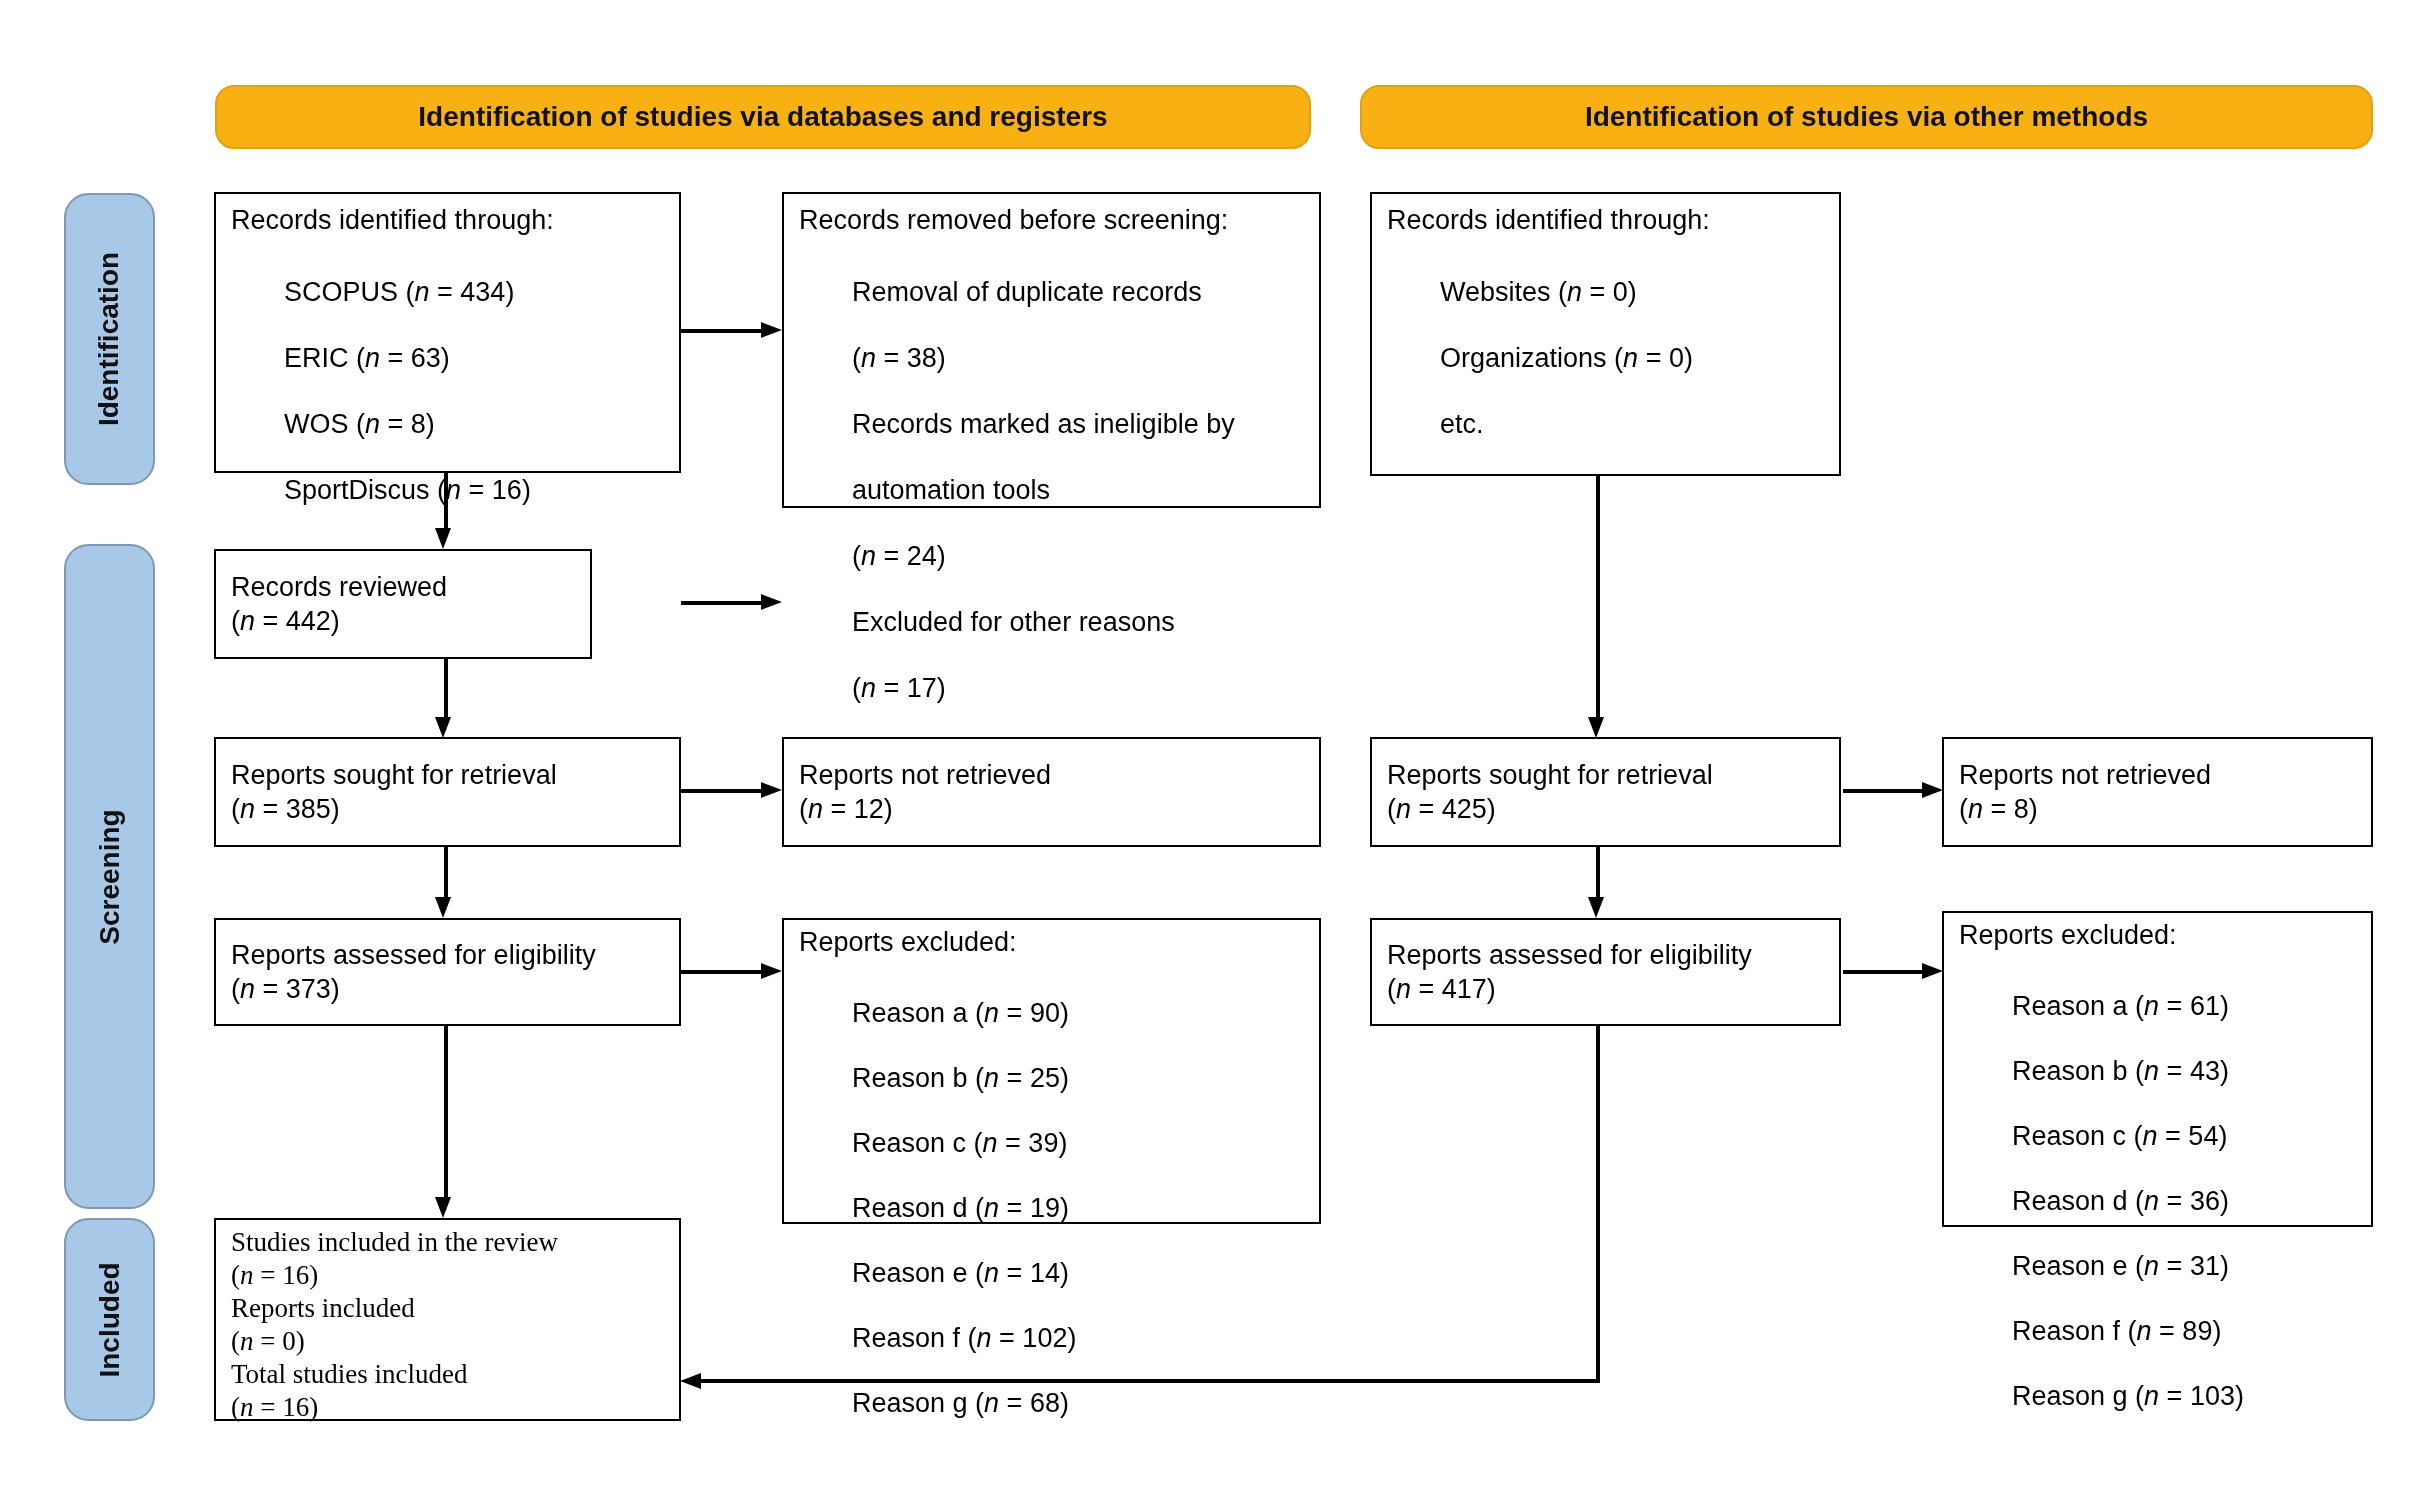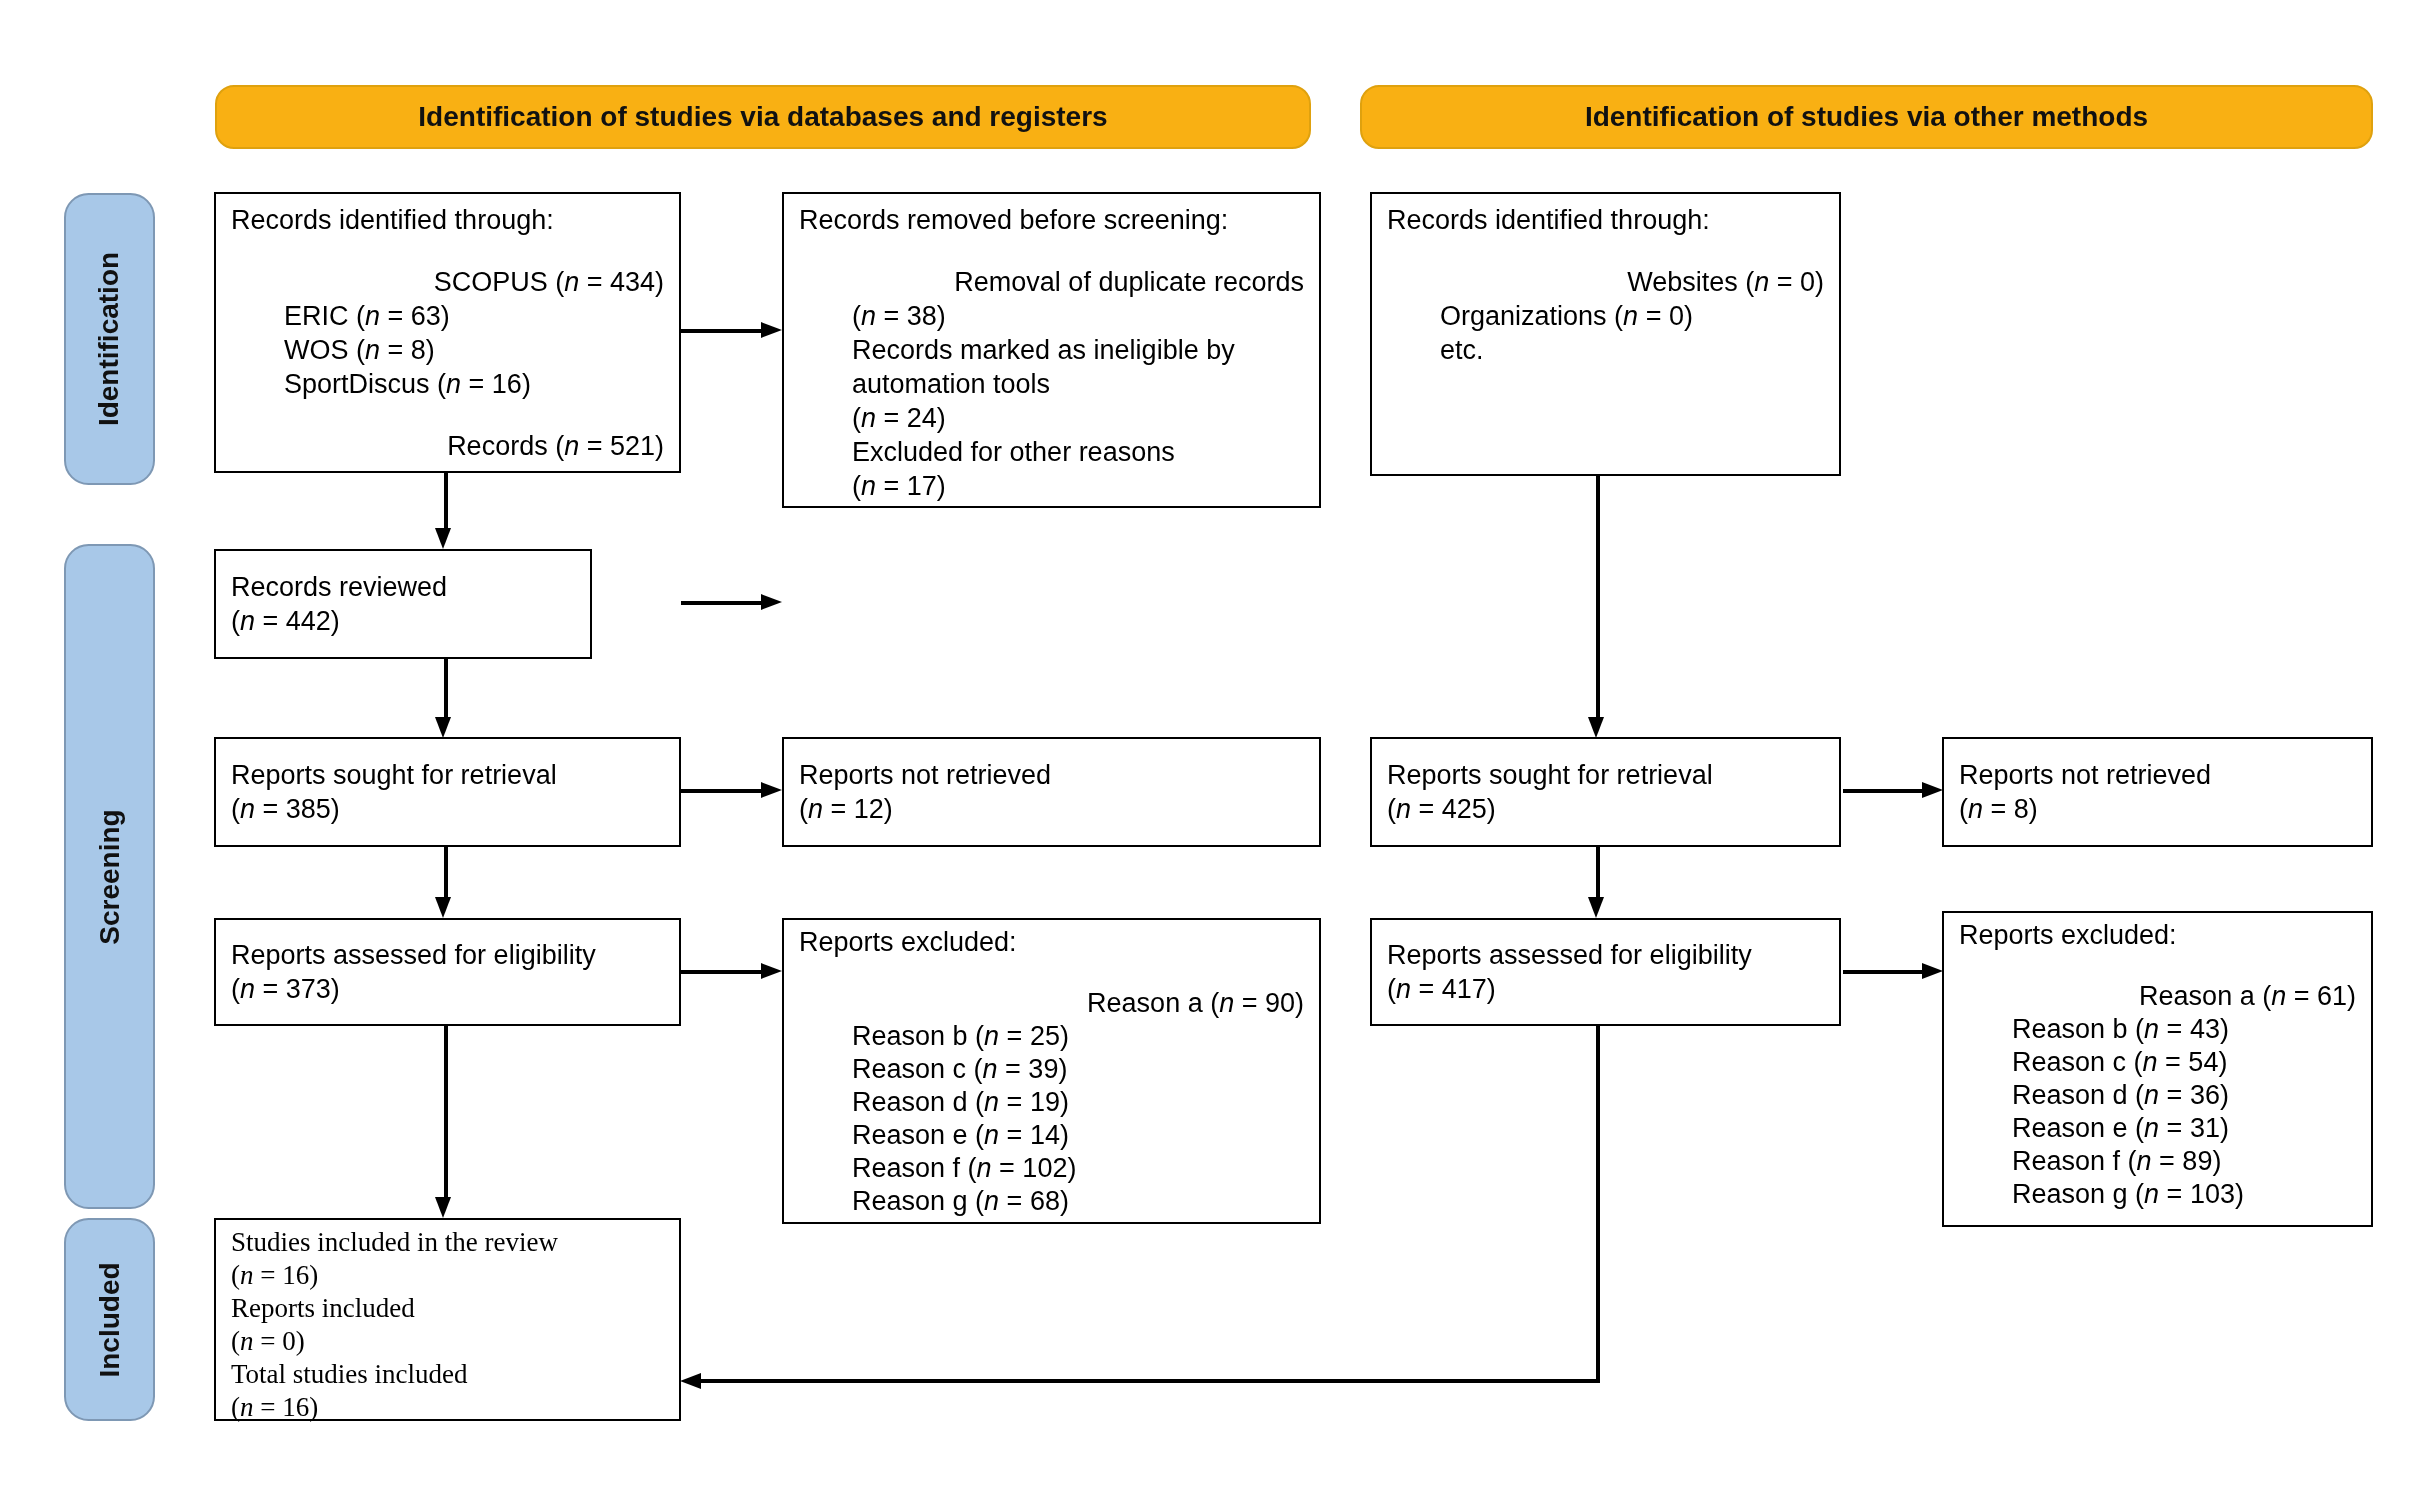"SCOPUS (n = 434)" .line.gap { margin-top: 28px -> 38px; text-align: right -> none }
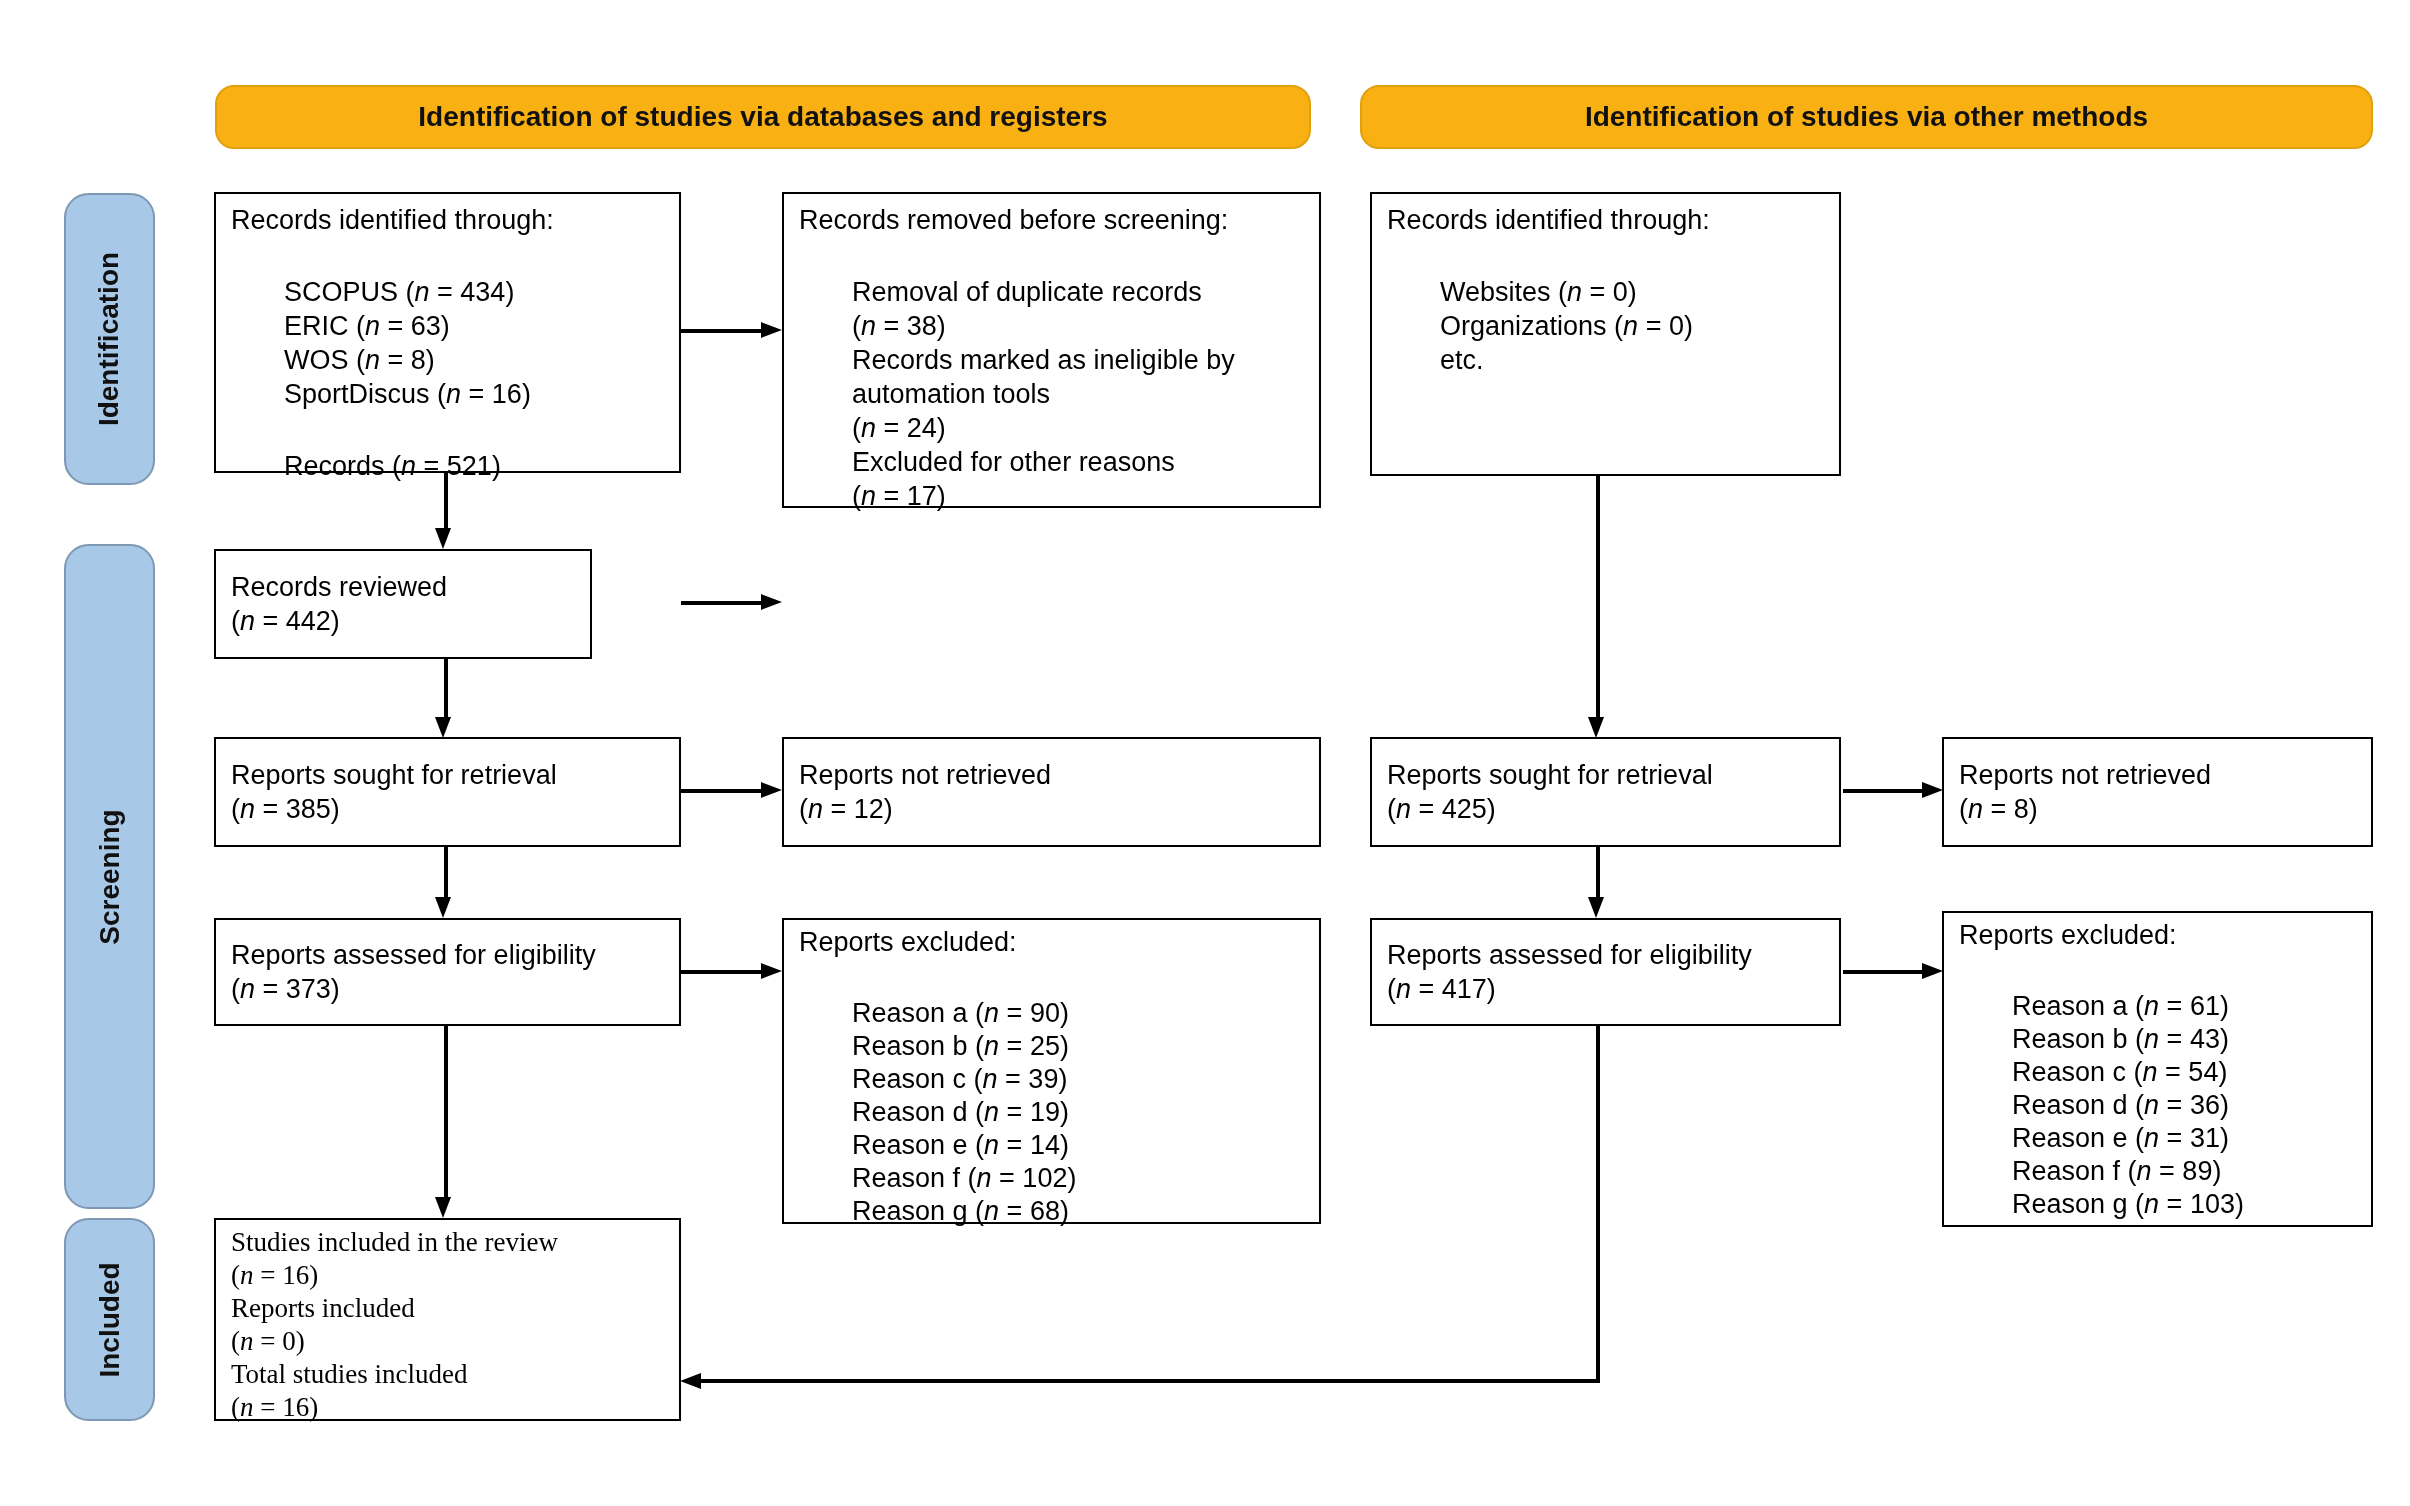"ERIC (n = 63)" .line.indent { margin-top: none -> 32px }
